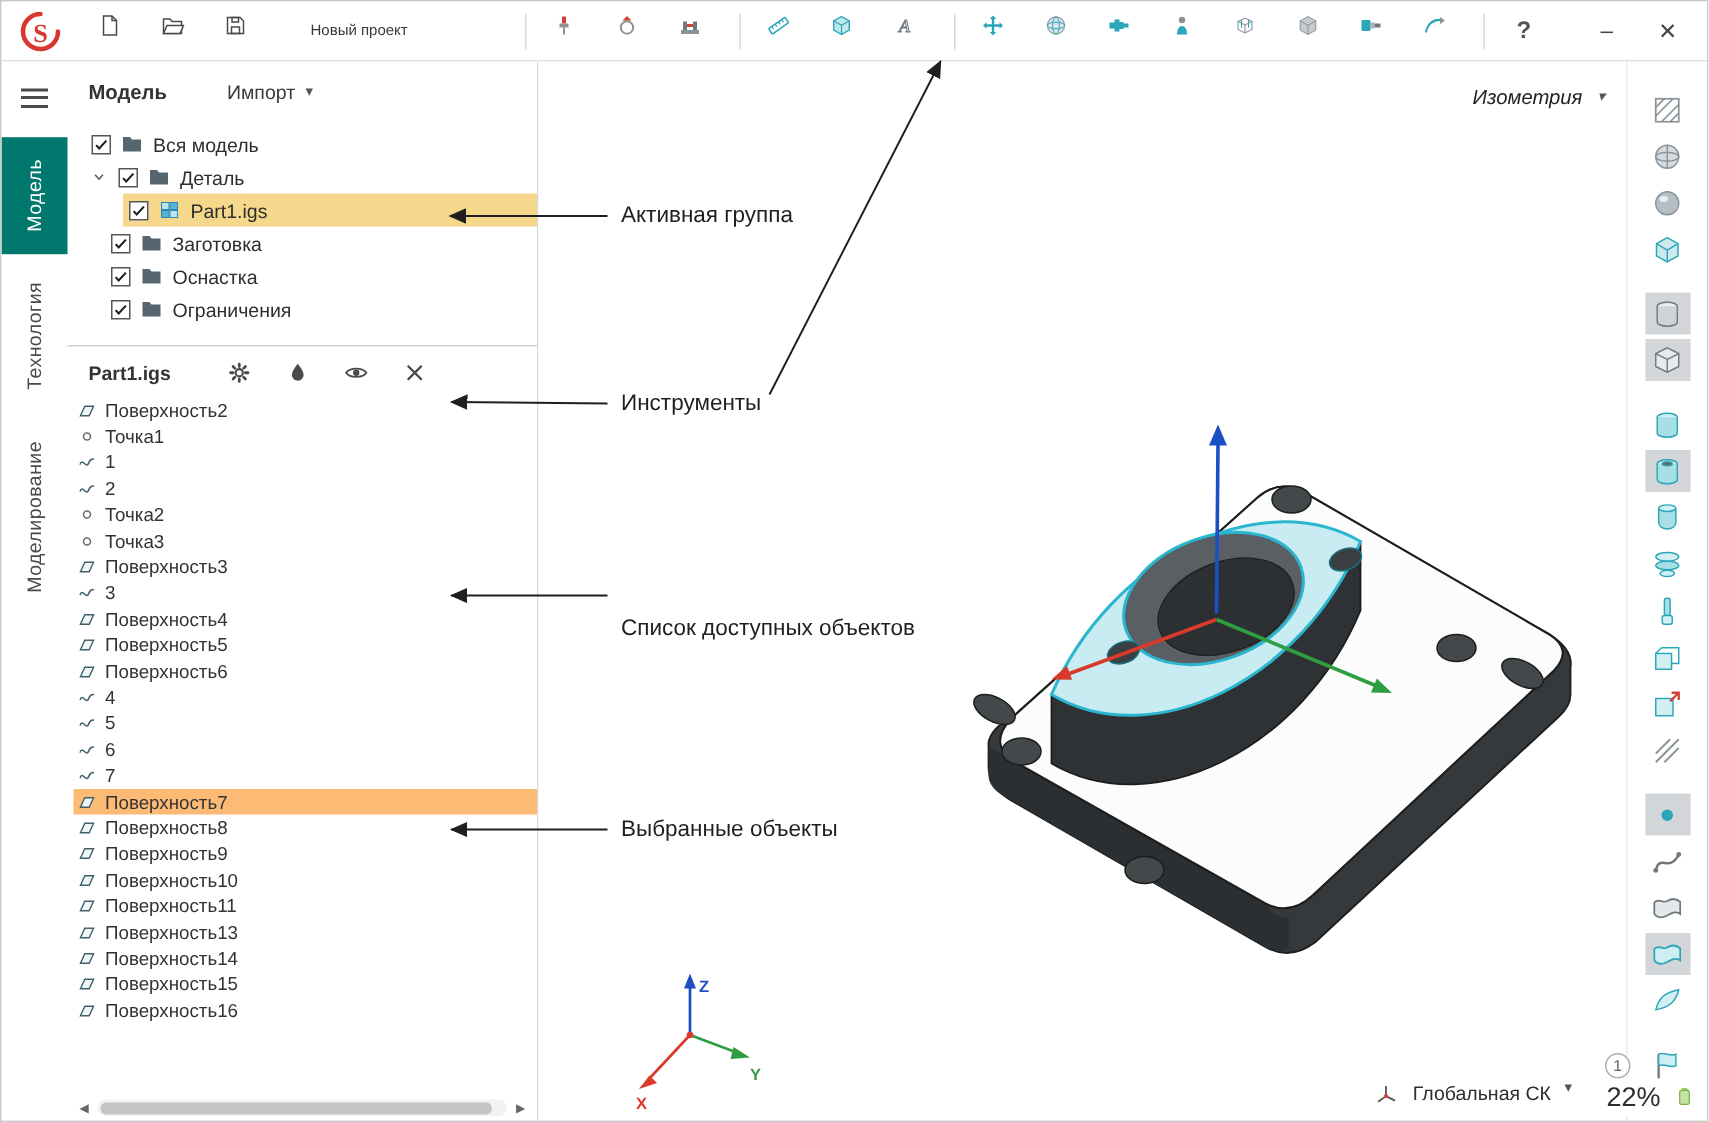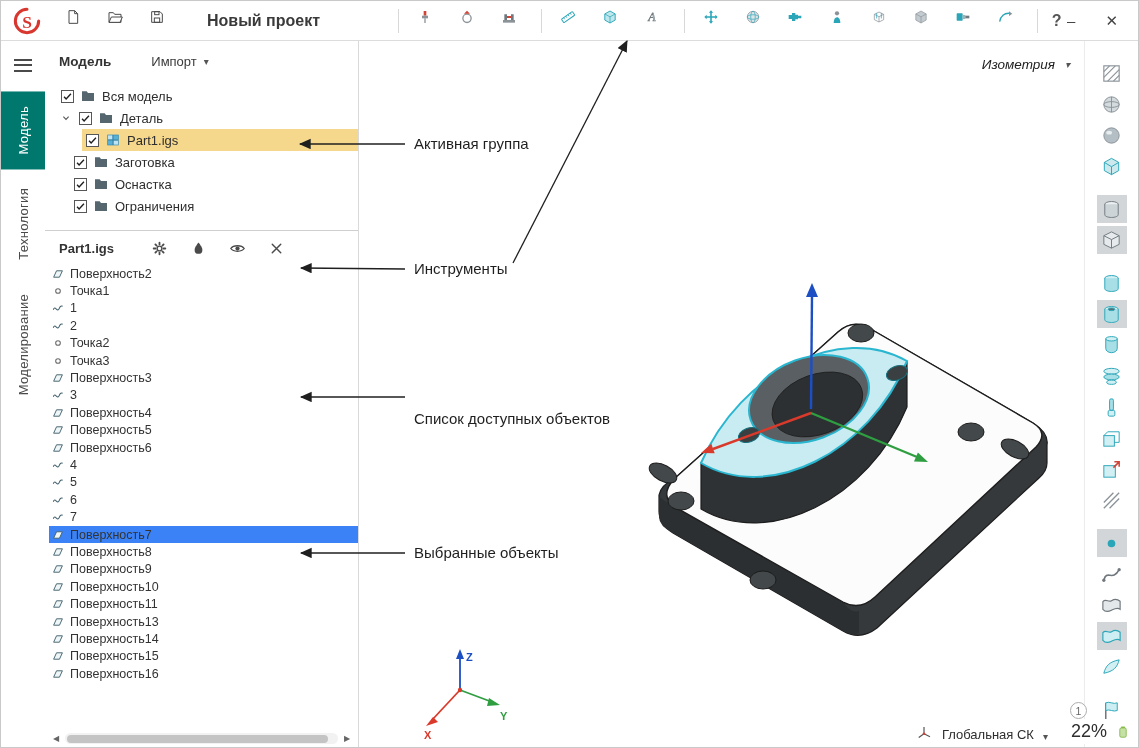"Новый проект" #project-title { font-size: 16px -> 10px; font-weight: bold -> normal }
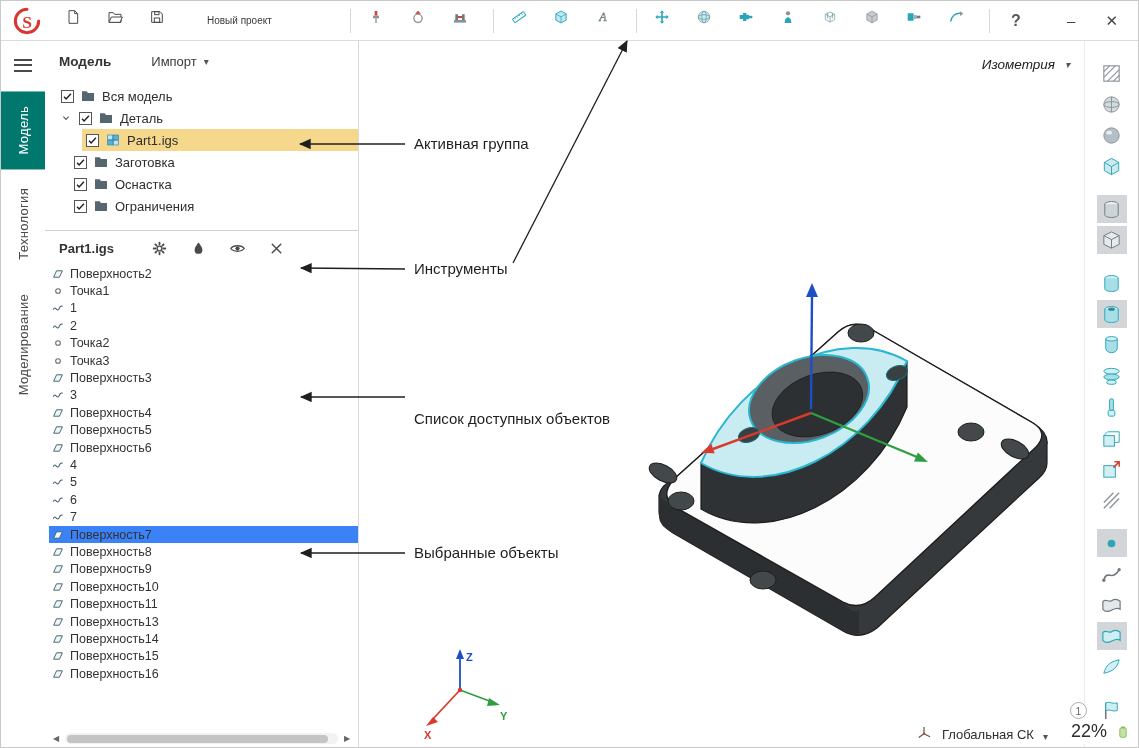"Поверхность7" .obj-row.sel { background: #3b82f6 -> #fdba74 }
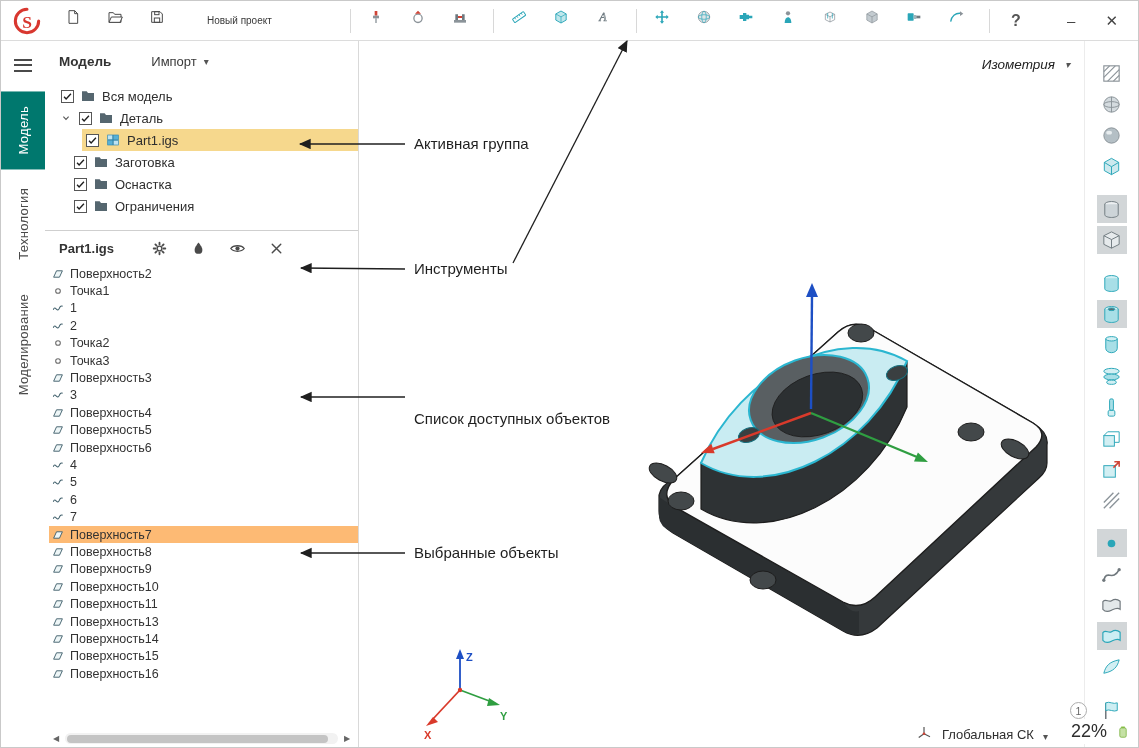"Глобальная СК" #statusbar { align-items: flex-end -> flex-start }
